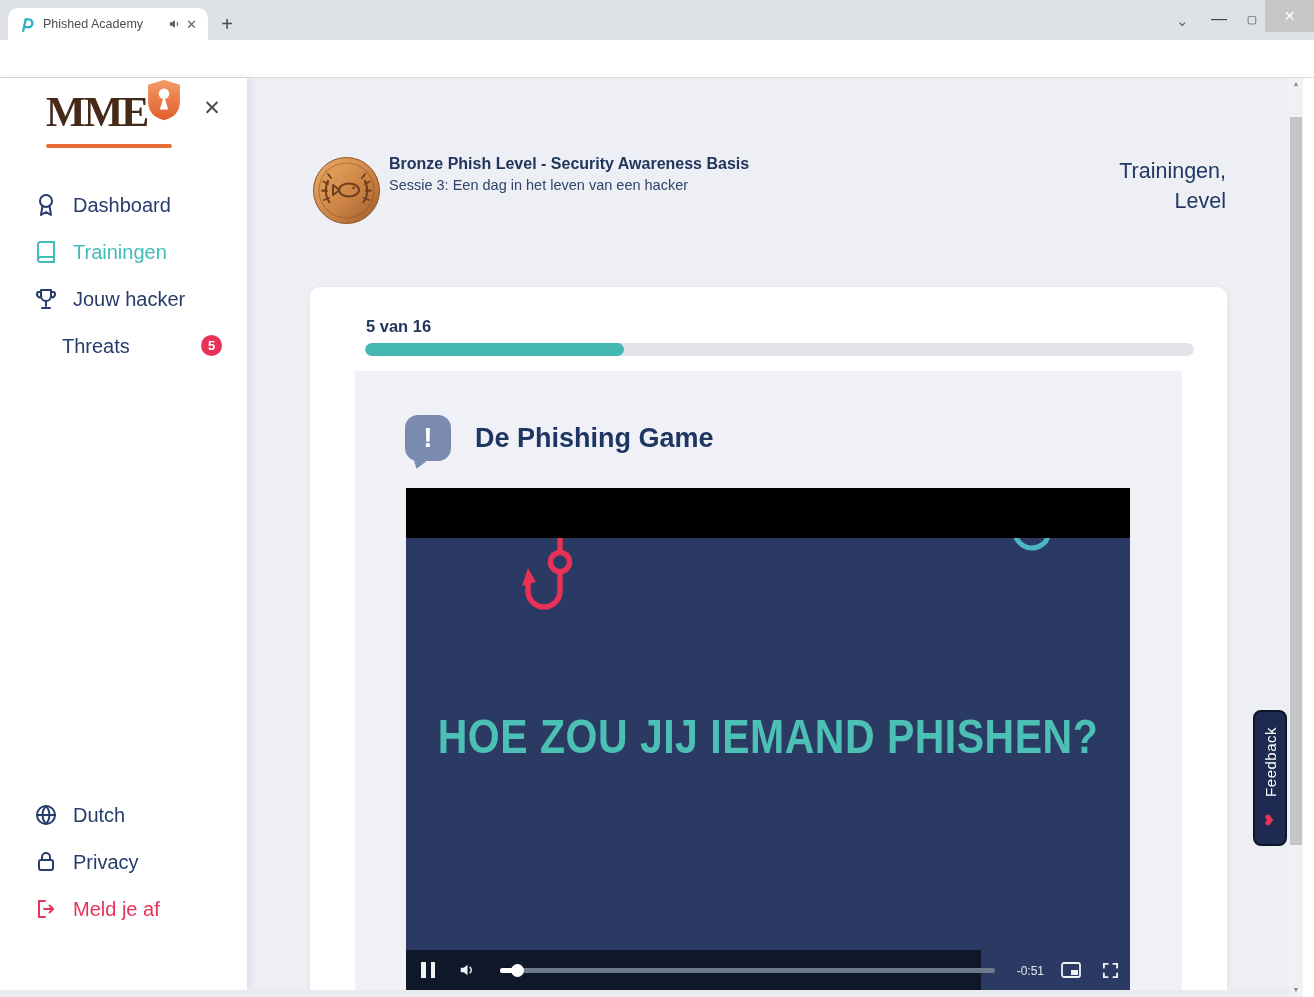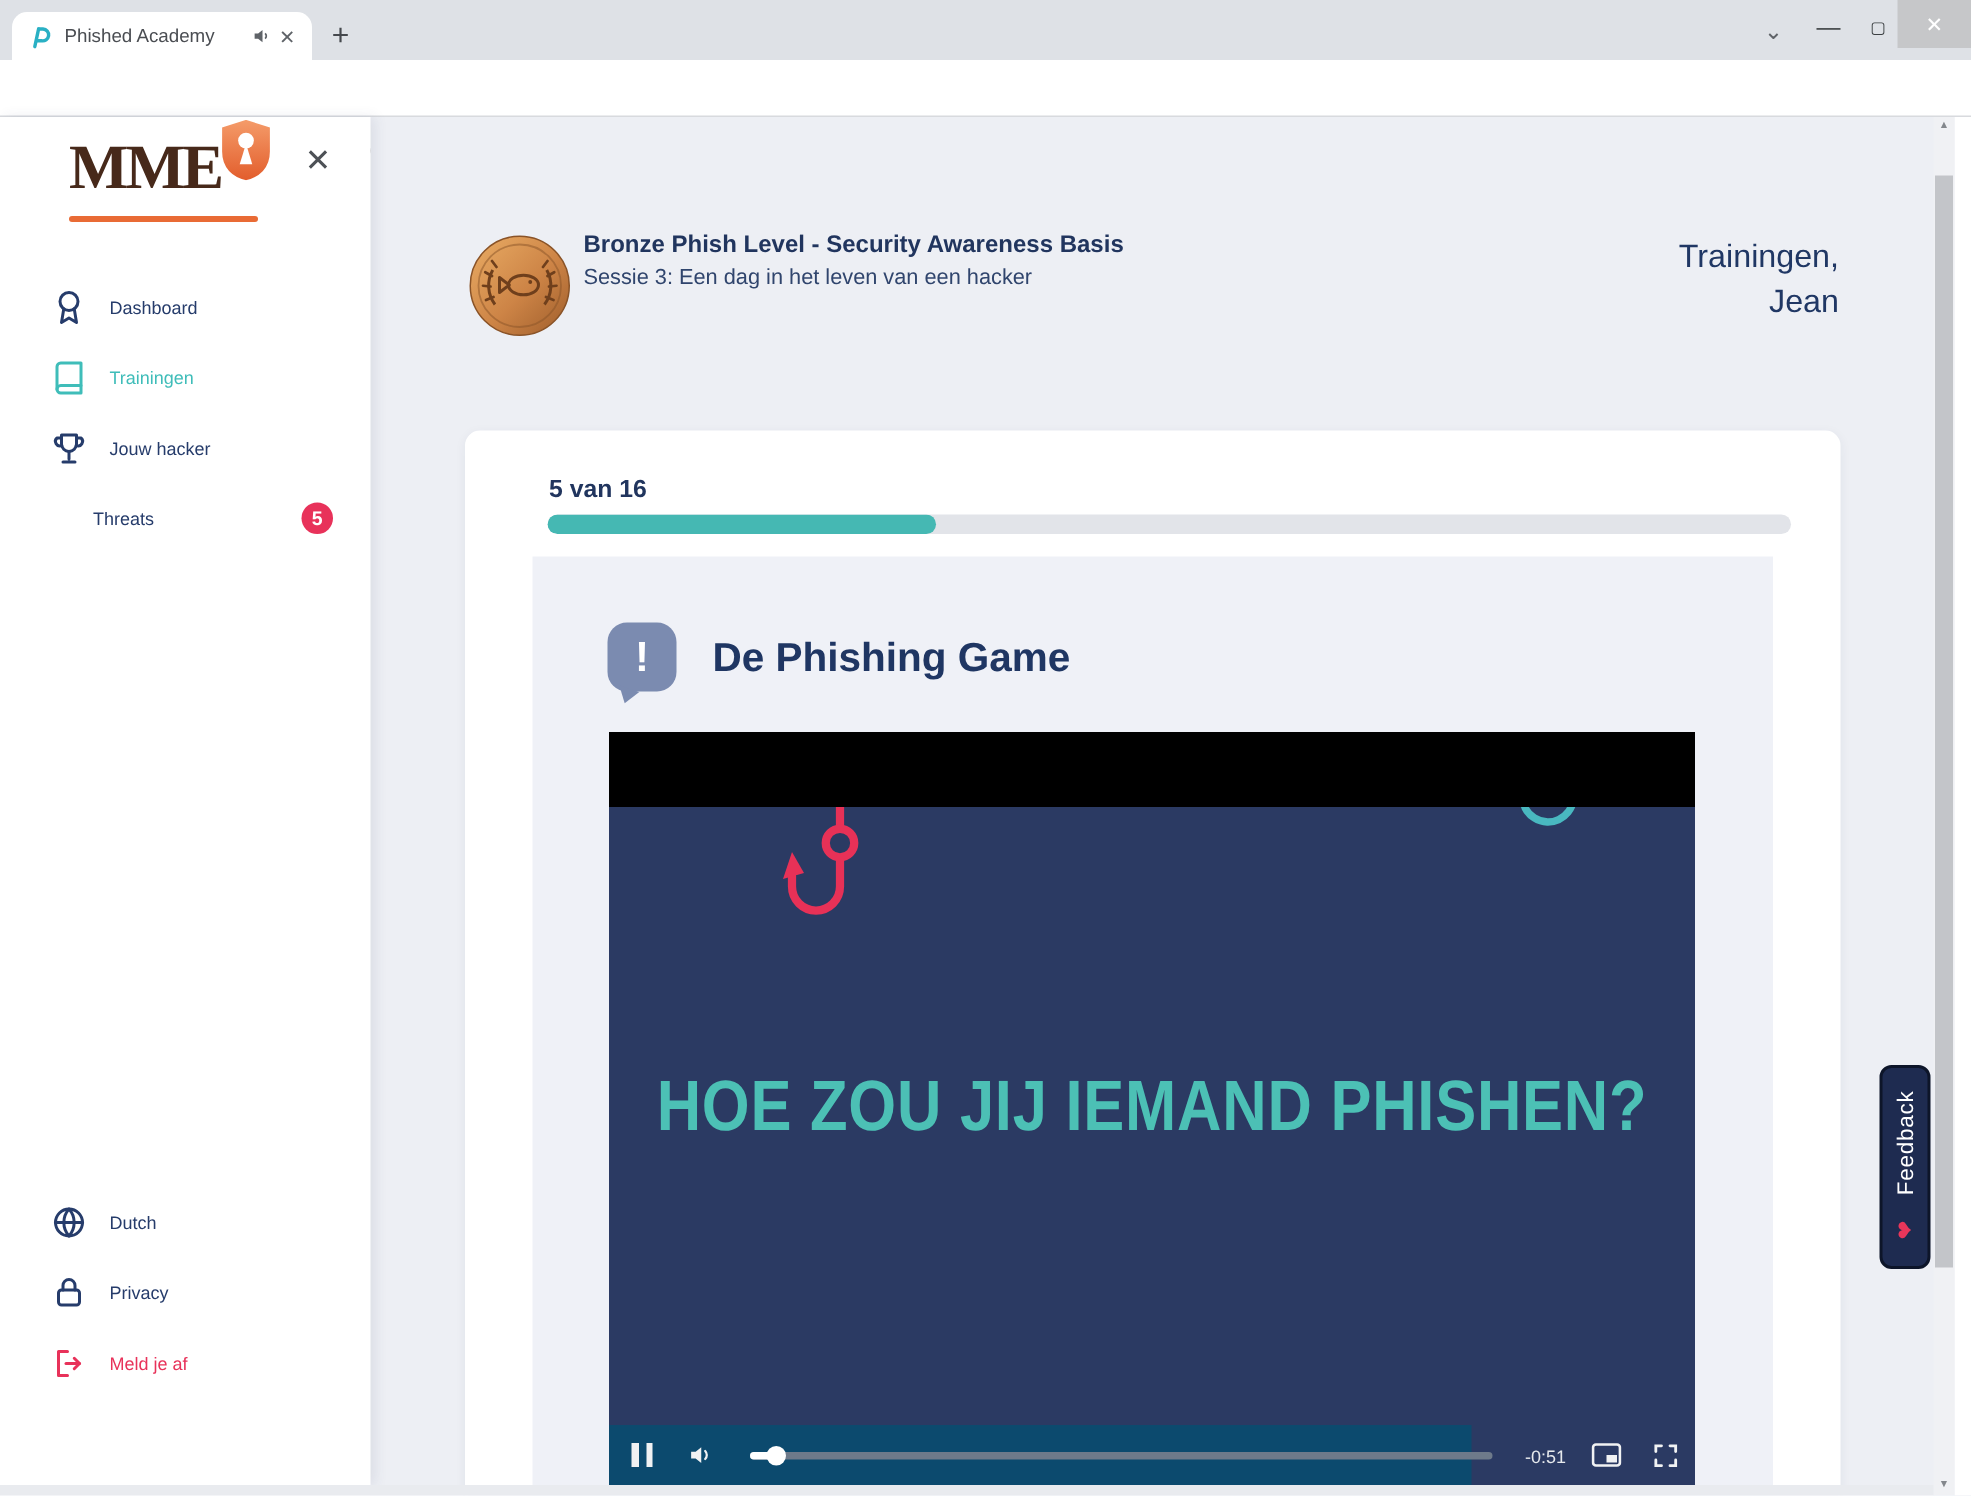"Dashboard" .nav-label { font-size: 12px -> 20px }
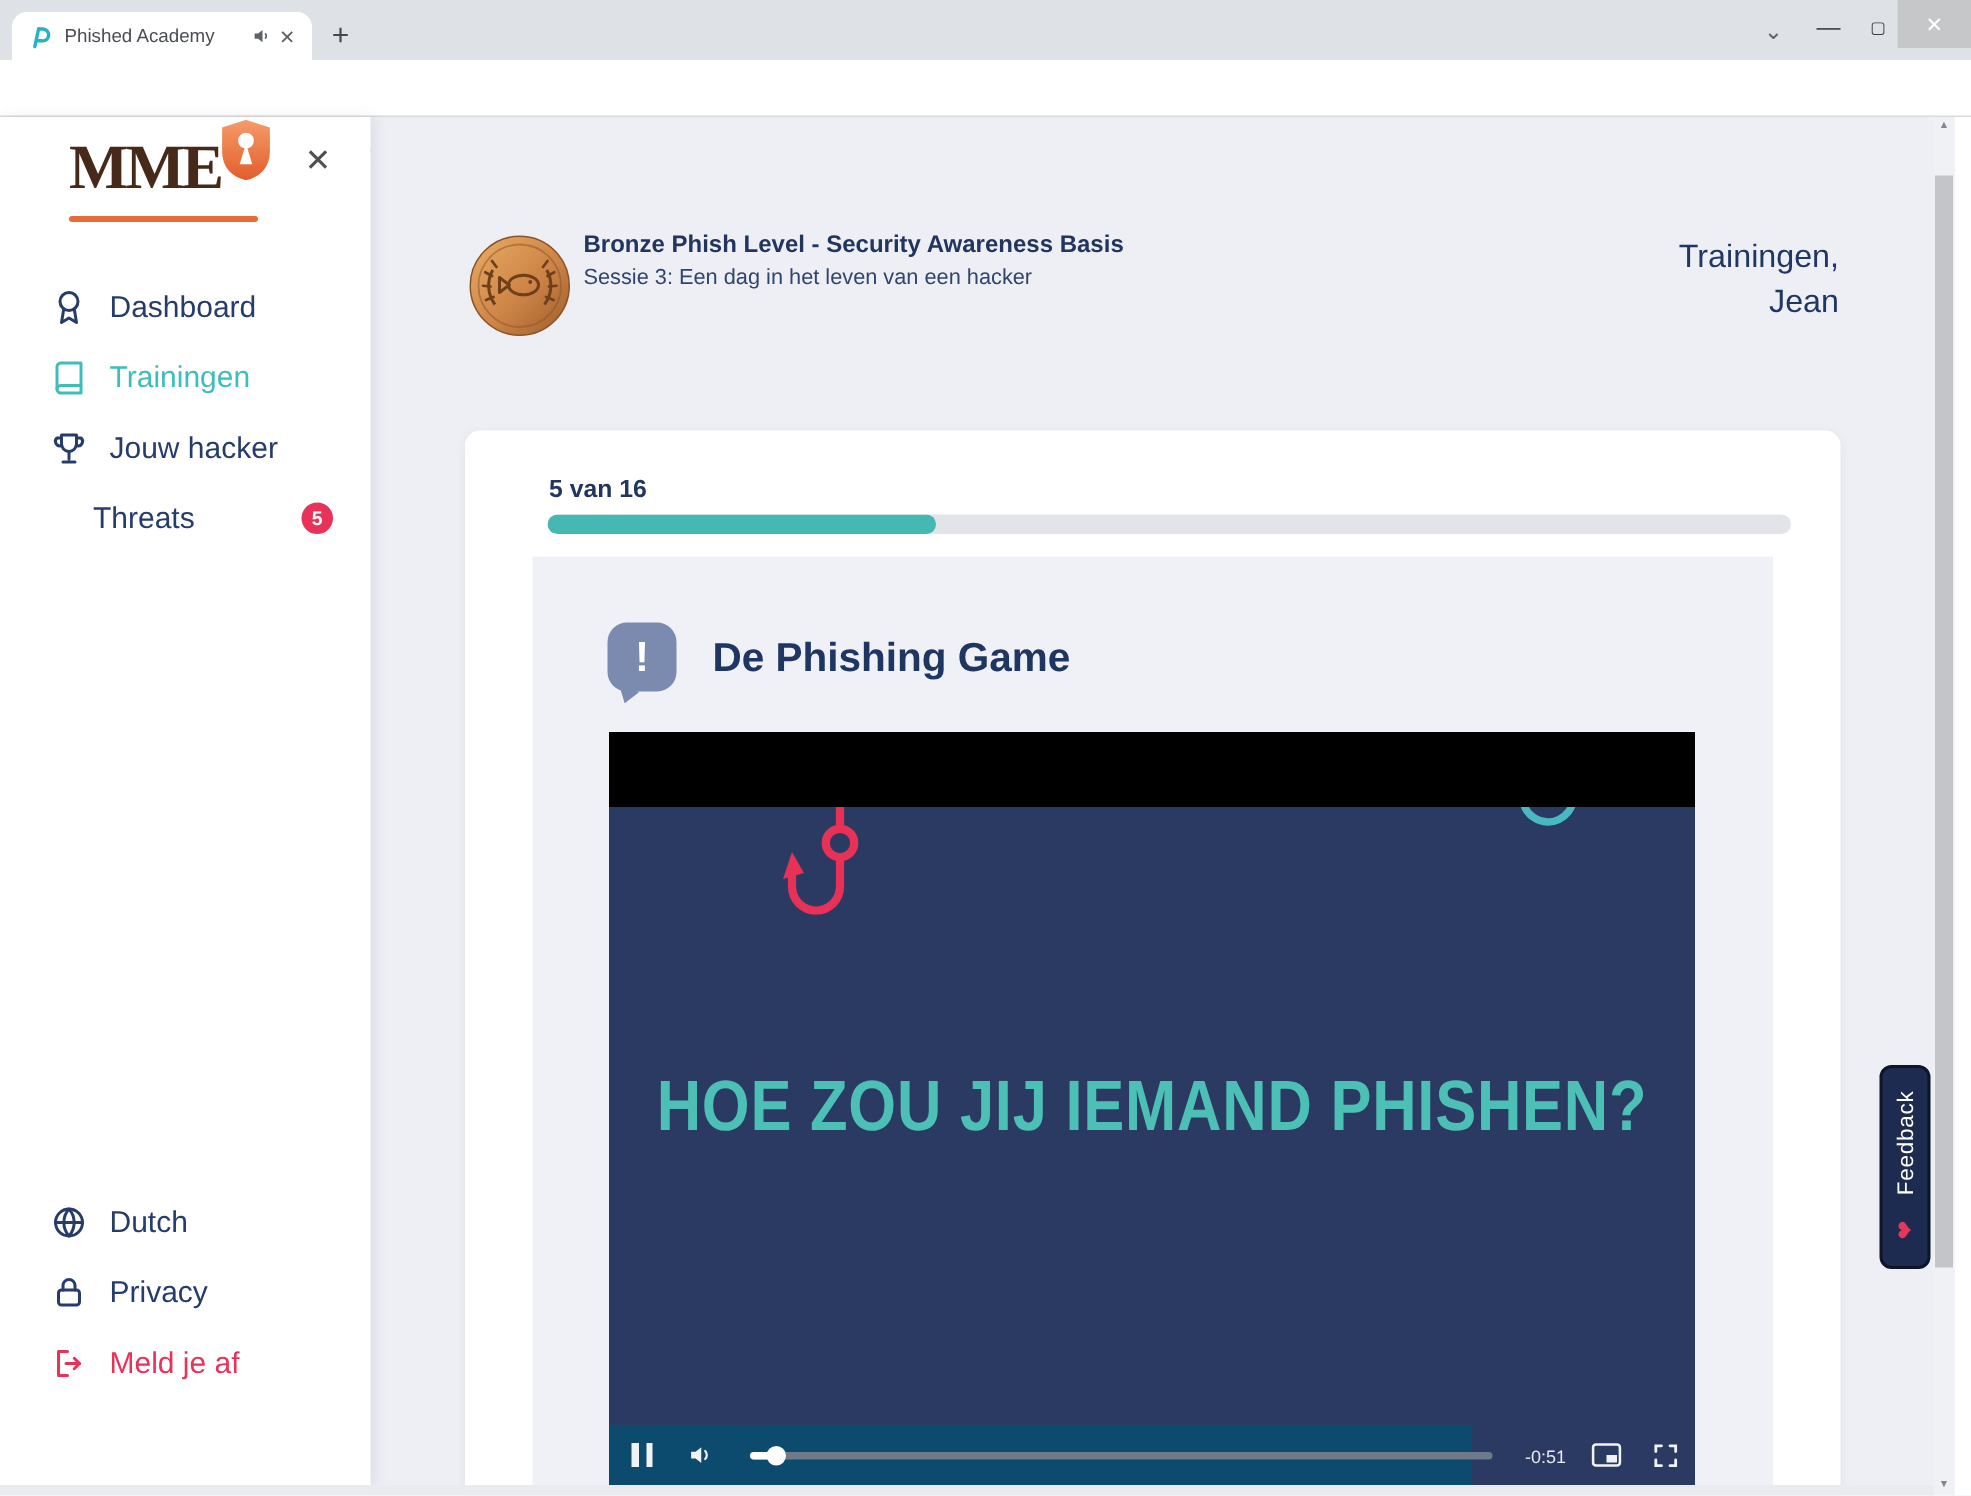"Jean" div { text: Jean -> Level }
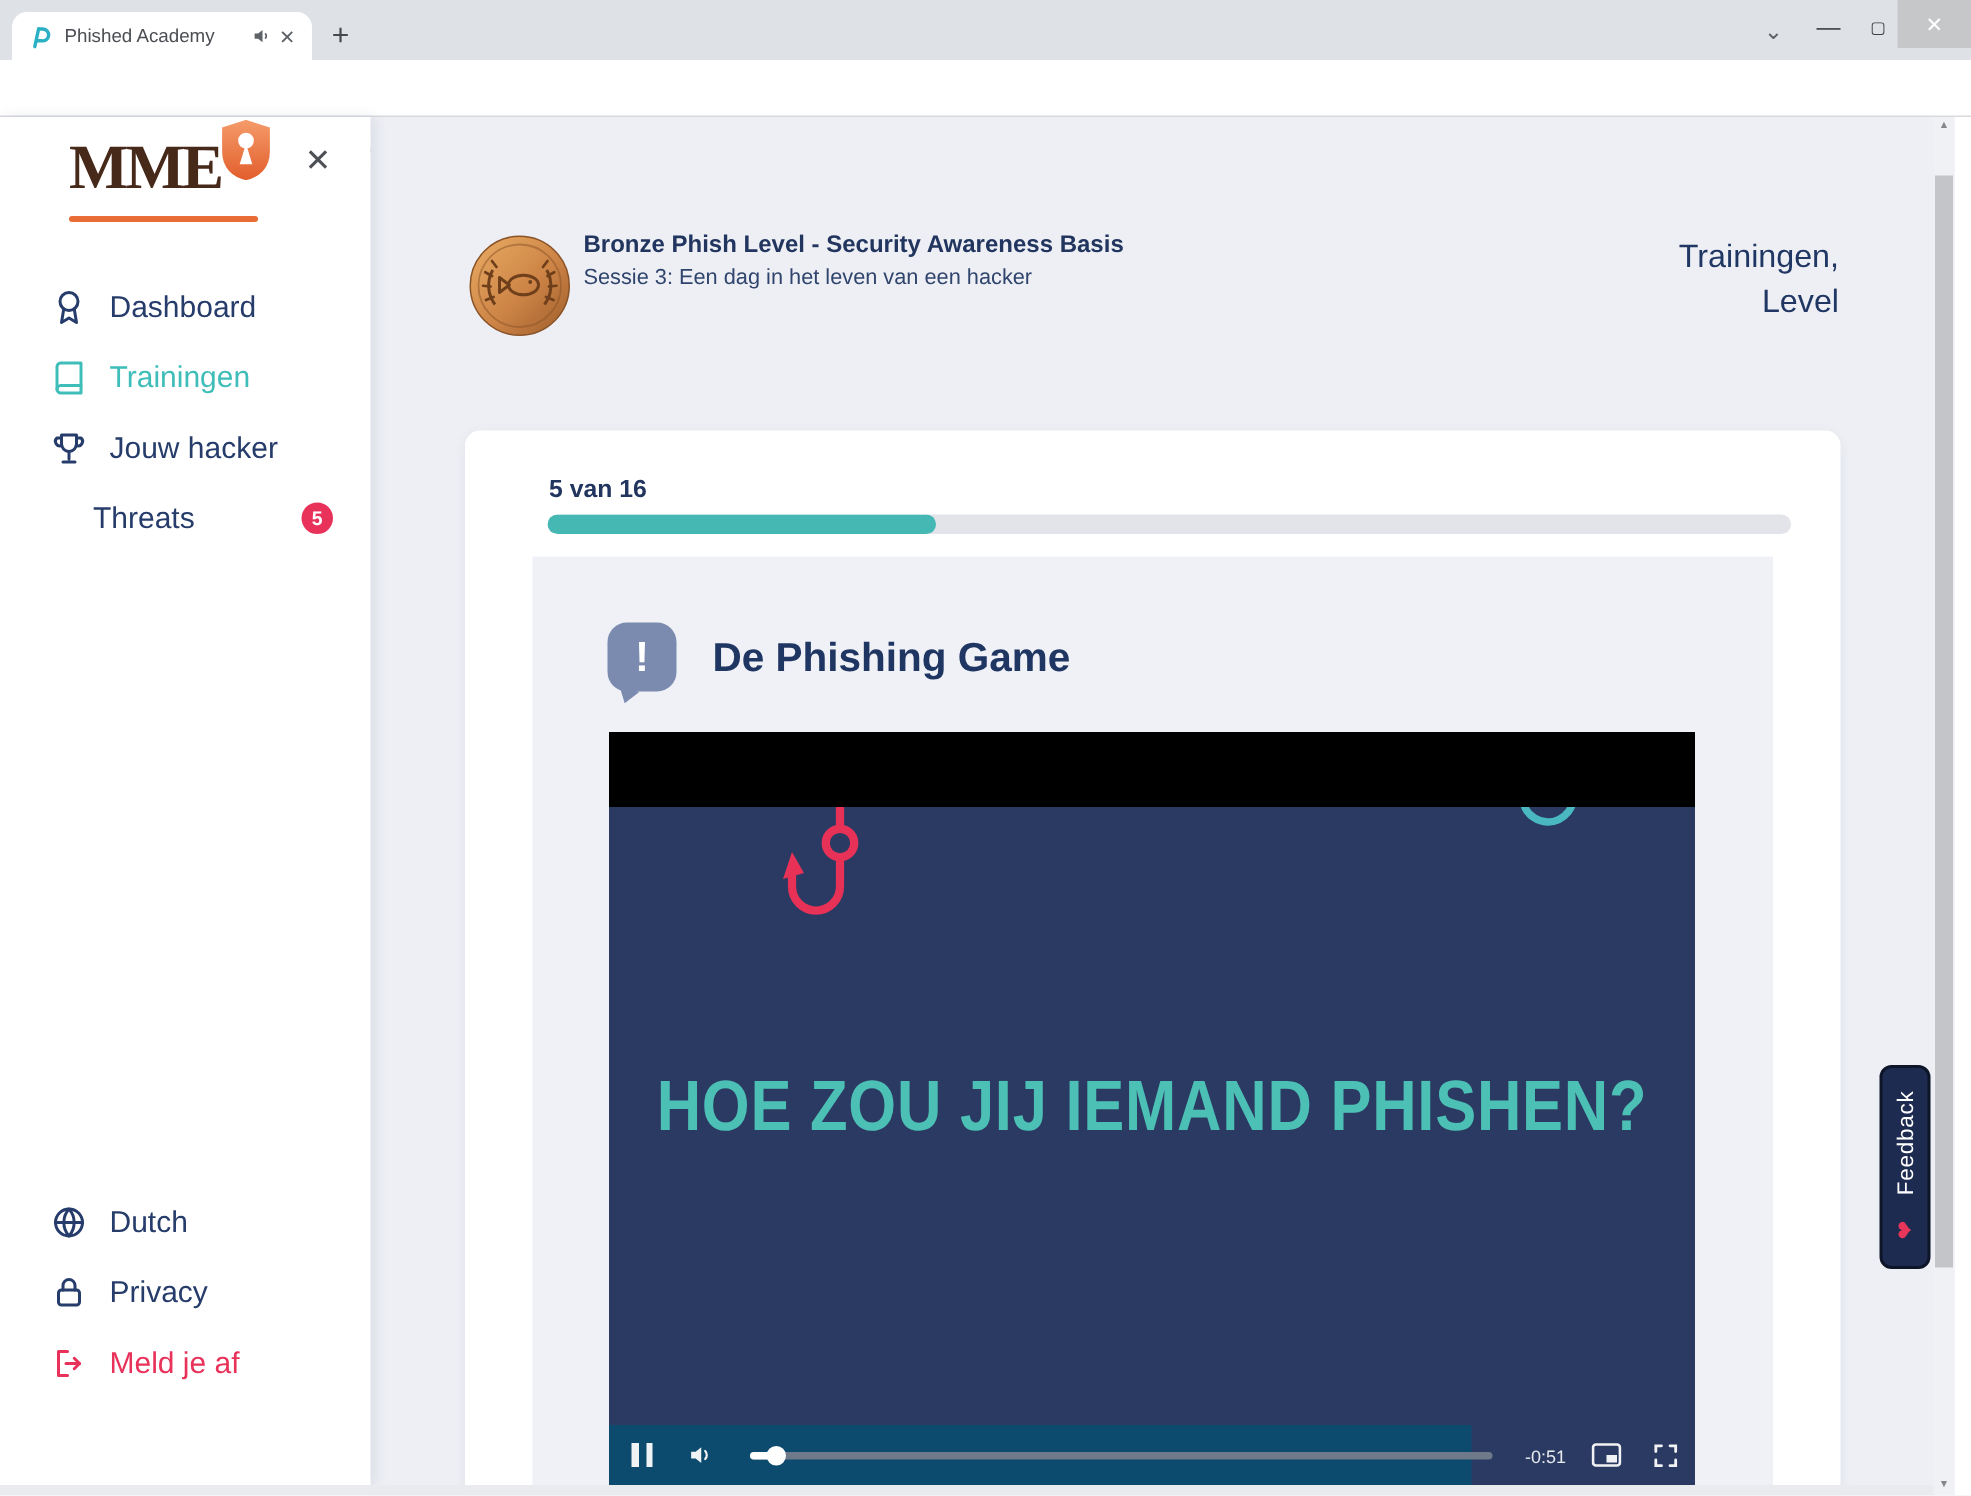"-0:51" .vcontrols { background: #0c4a6e -> #0f172a }
